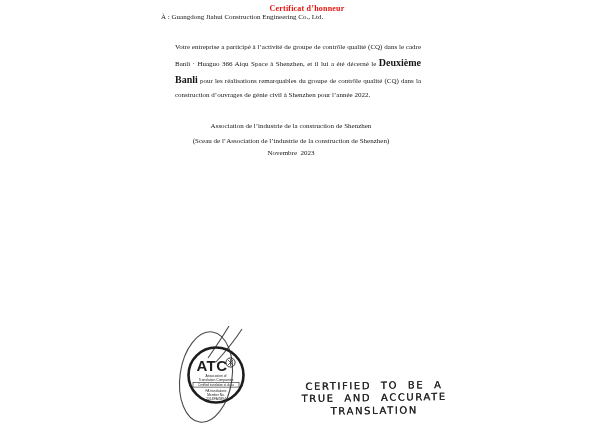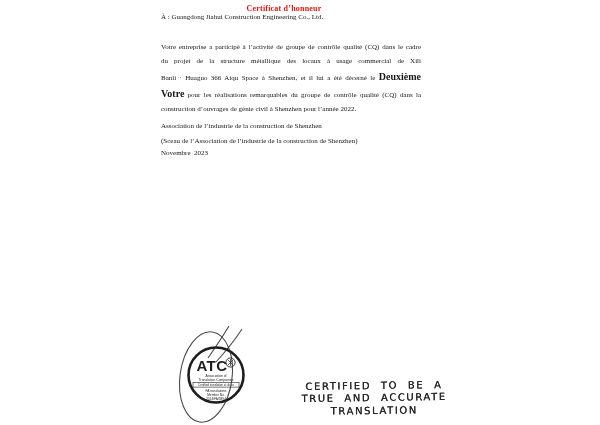"Certificat d’honneur" .doc-title { left: 154px -> 177px }
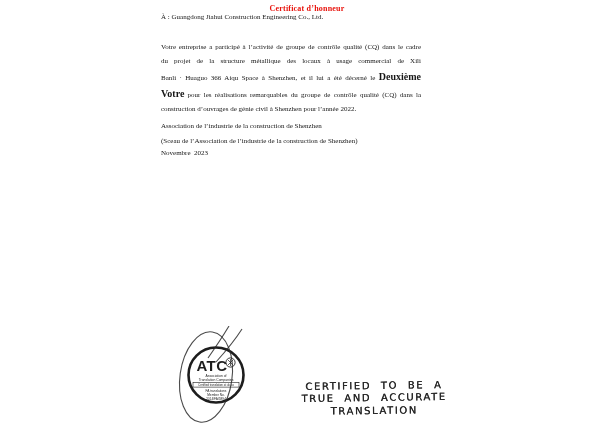"Votre entreprise a participé à" .bline { margin-left: none -> 14px }
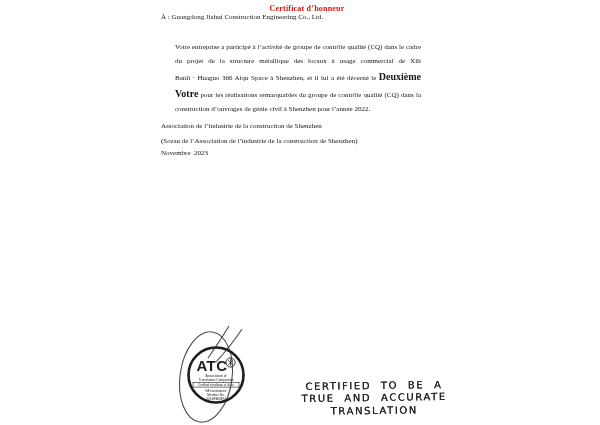"du projet de la structure" div.bline { html: <div> <span>du projet de la structure métallique des locaux à usage commercial de Xili</span> </div> -> none }
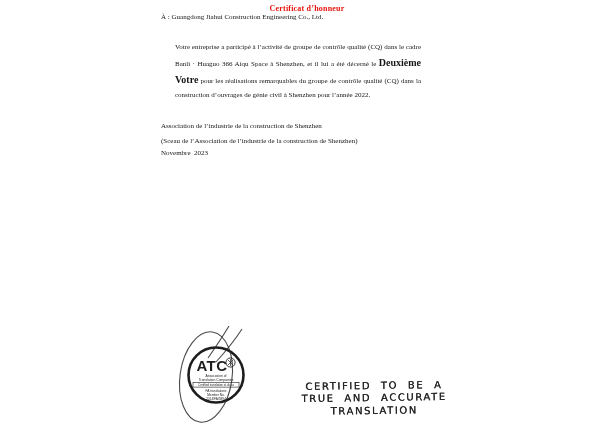"Votre" span.award { text: Votre -> Banli }
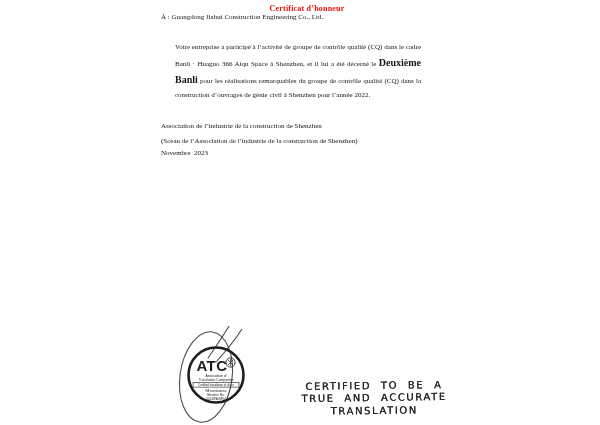"Association de l’industrie de la" .right-line { text-align: left -> center }
